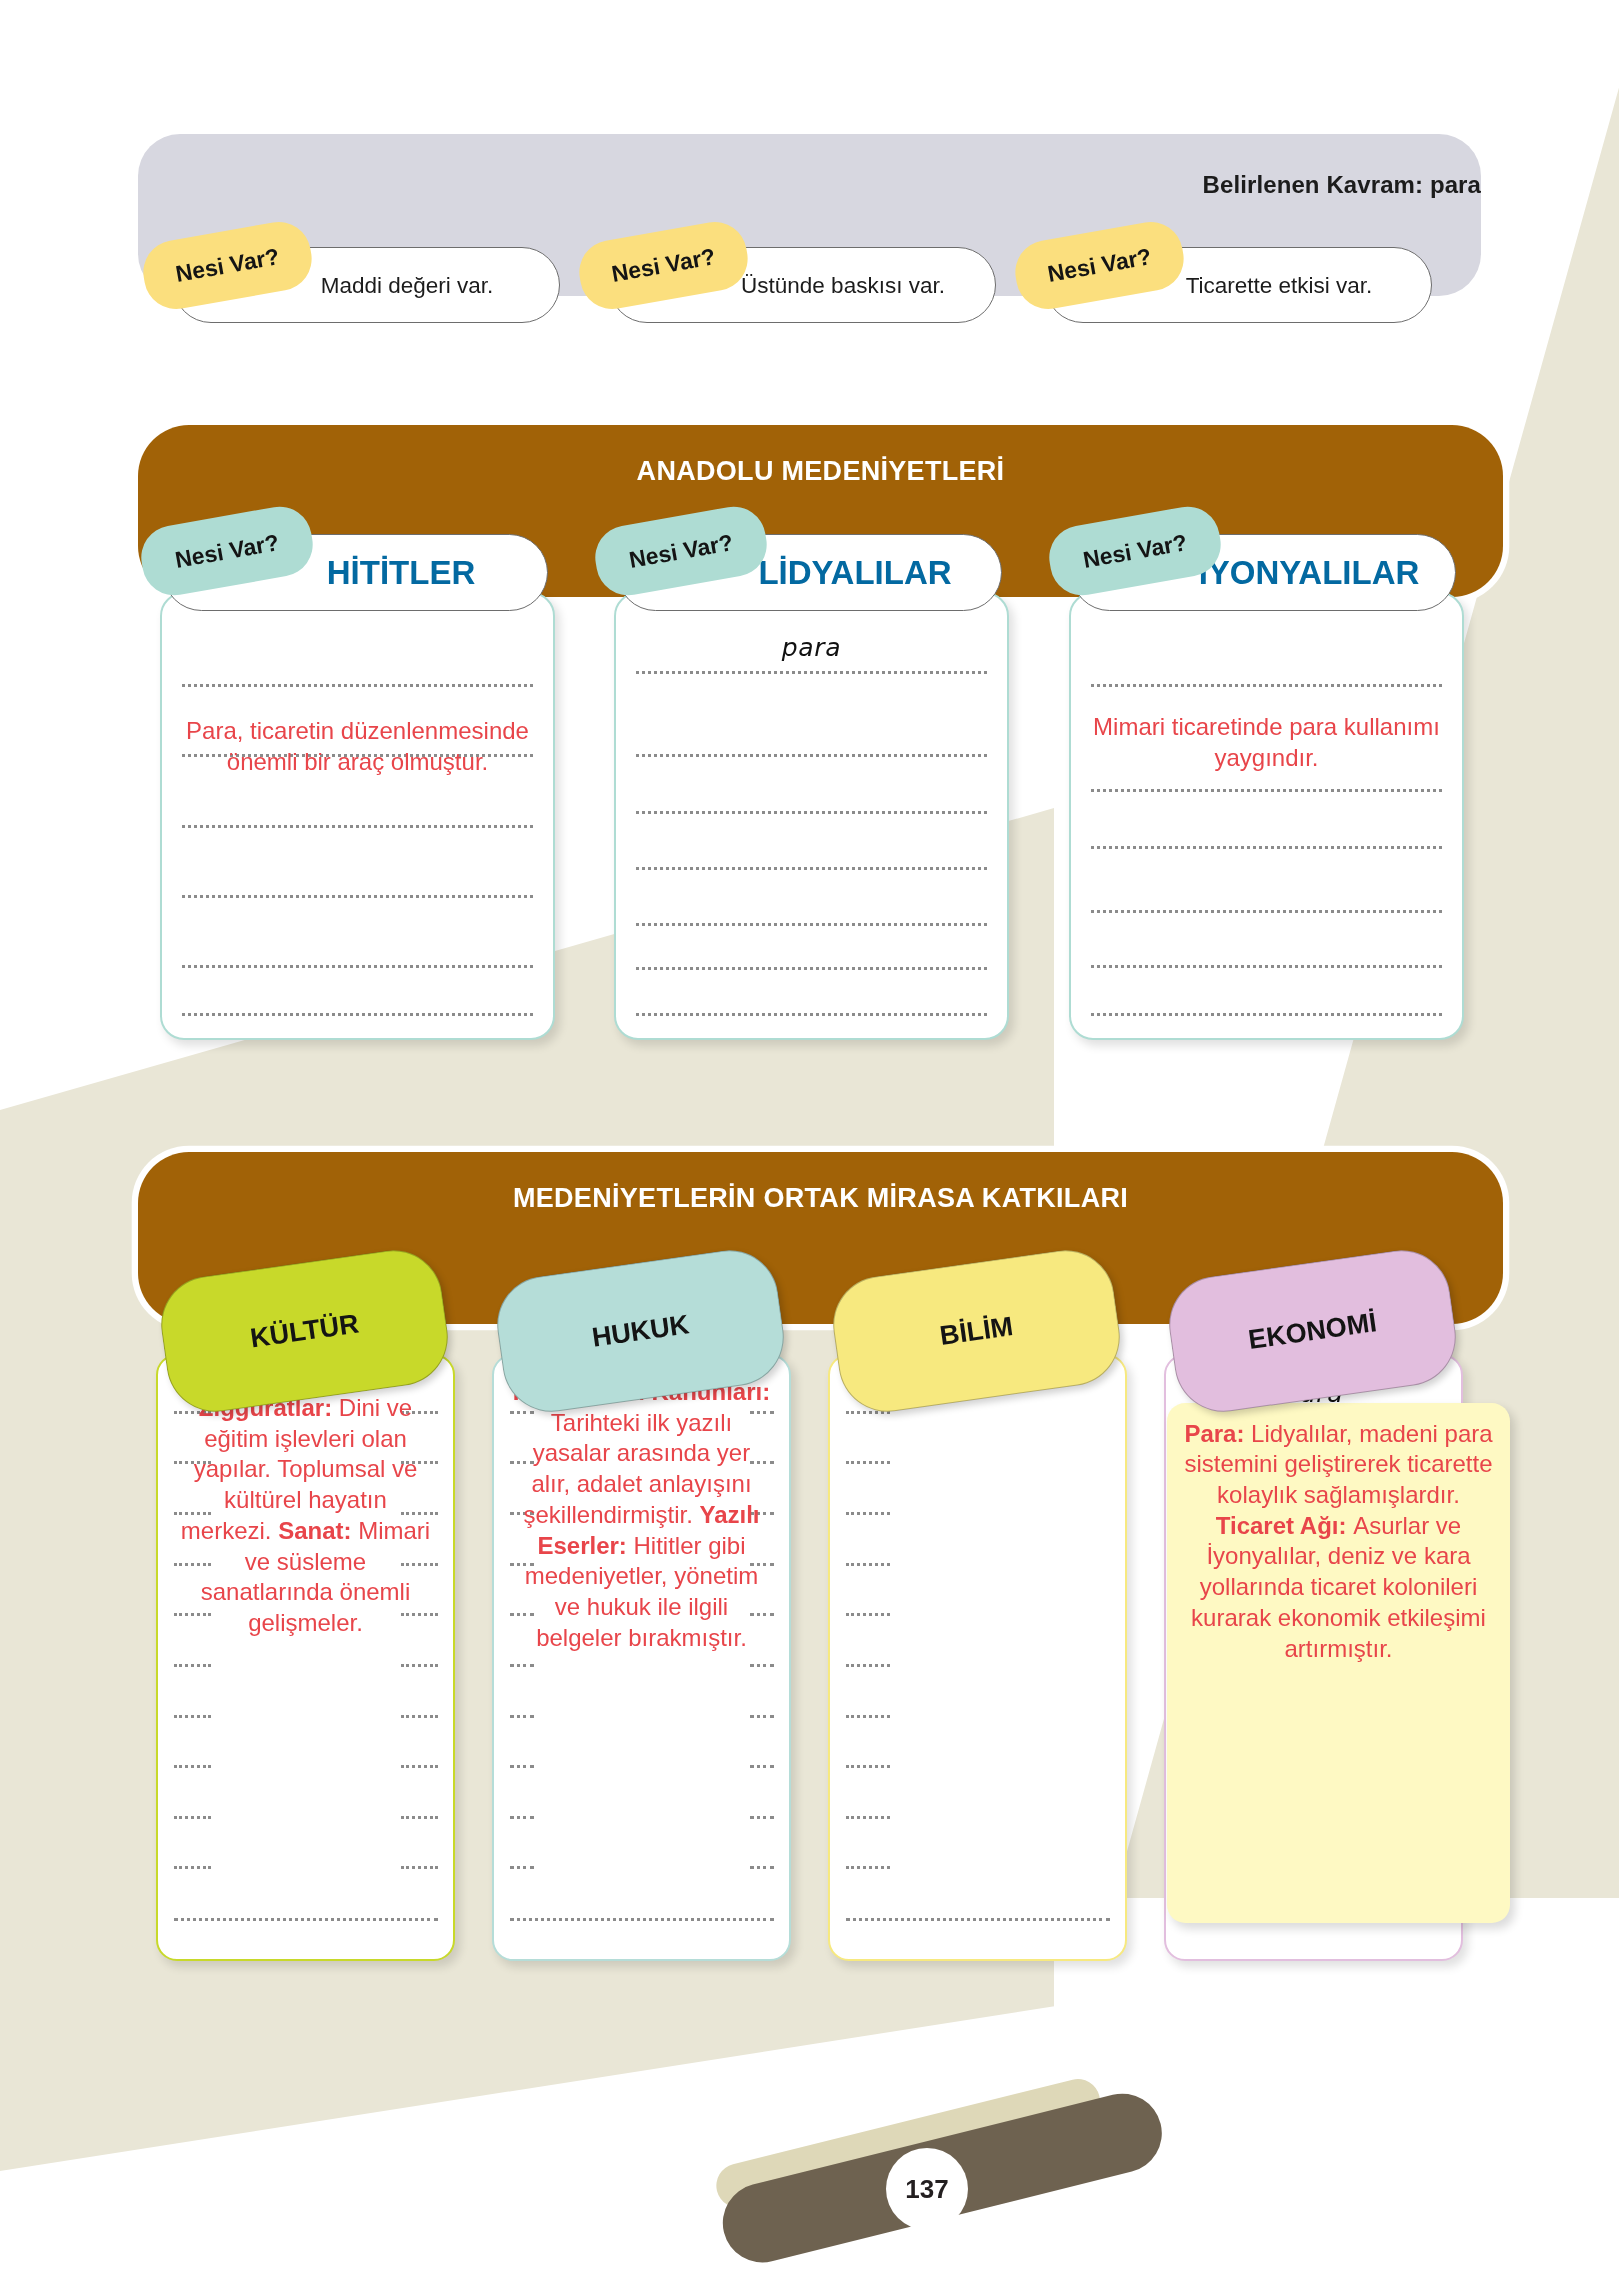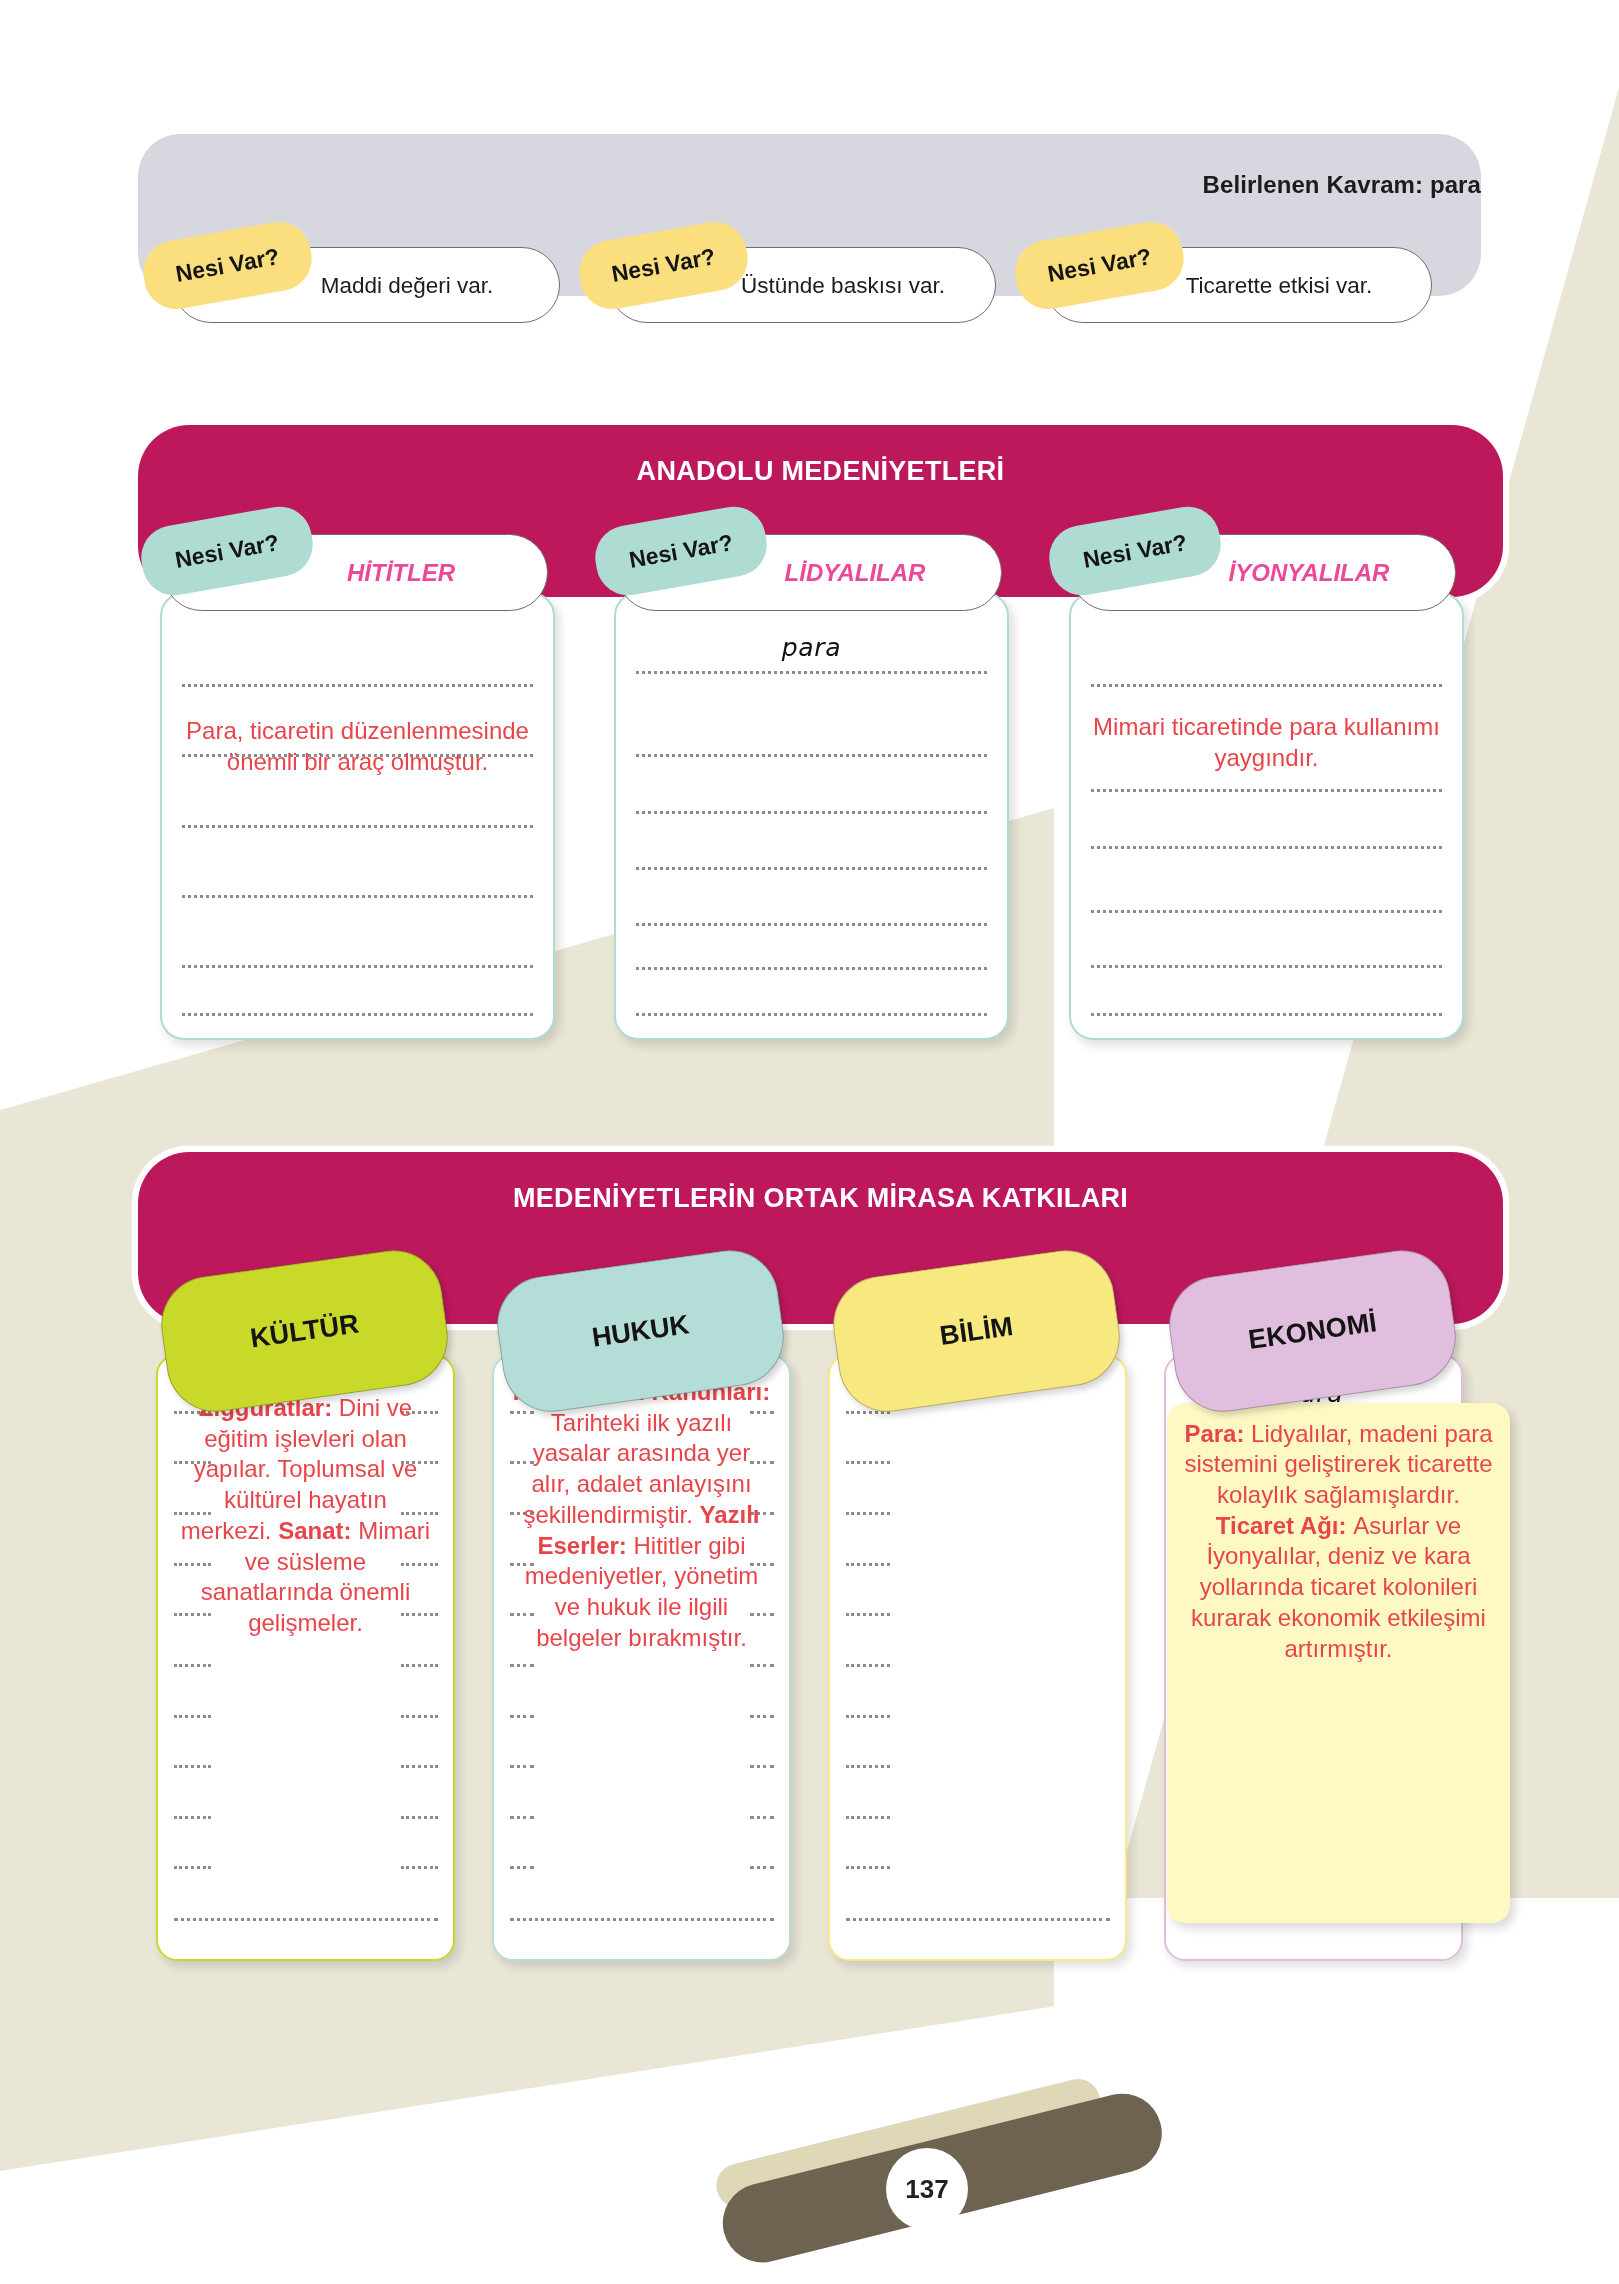"ANADOLU MEDENİYETLERİ" .dark-head { background: #be185d -> #a16207 }
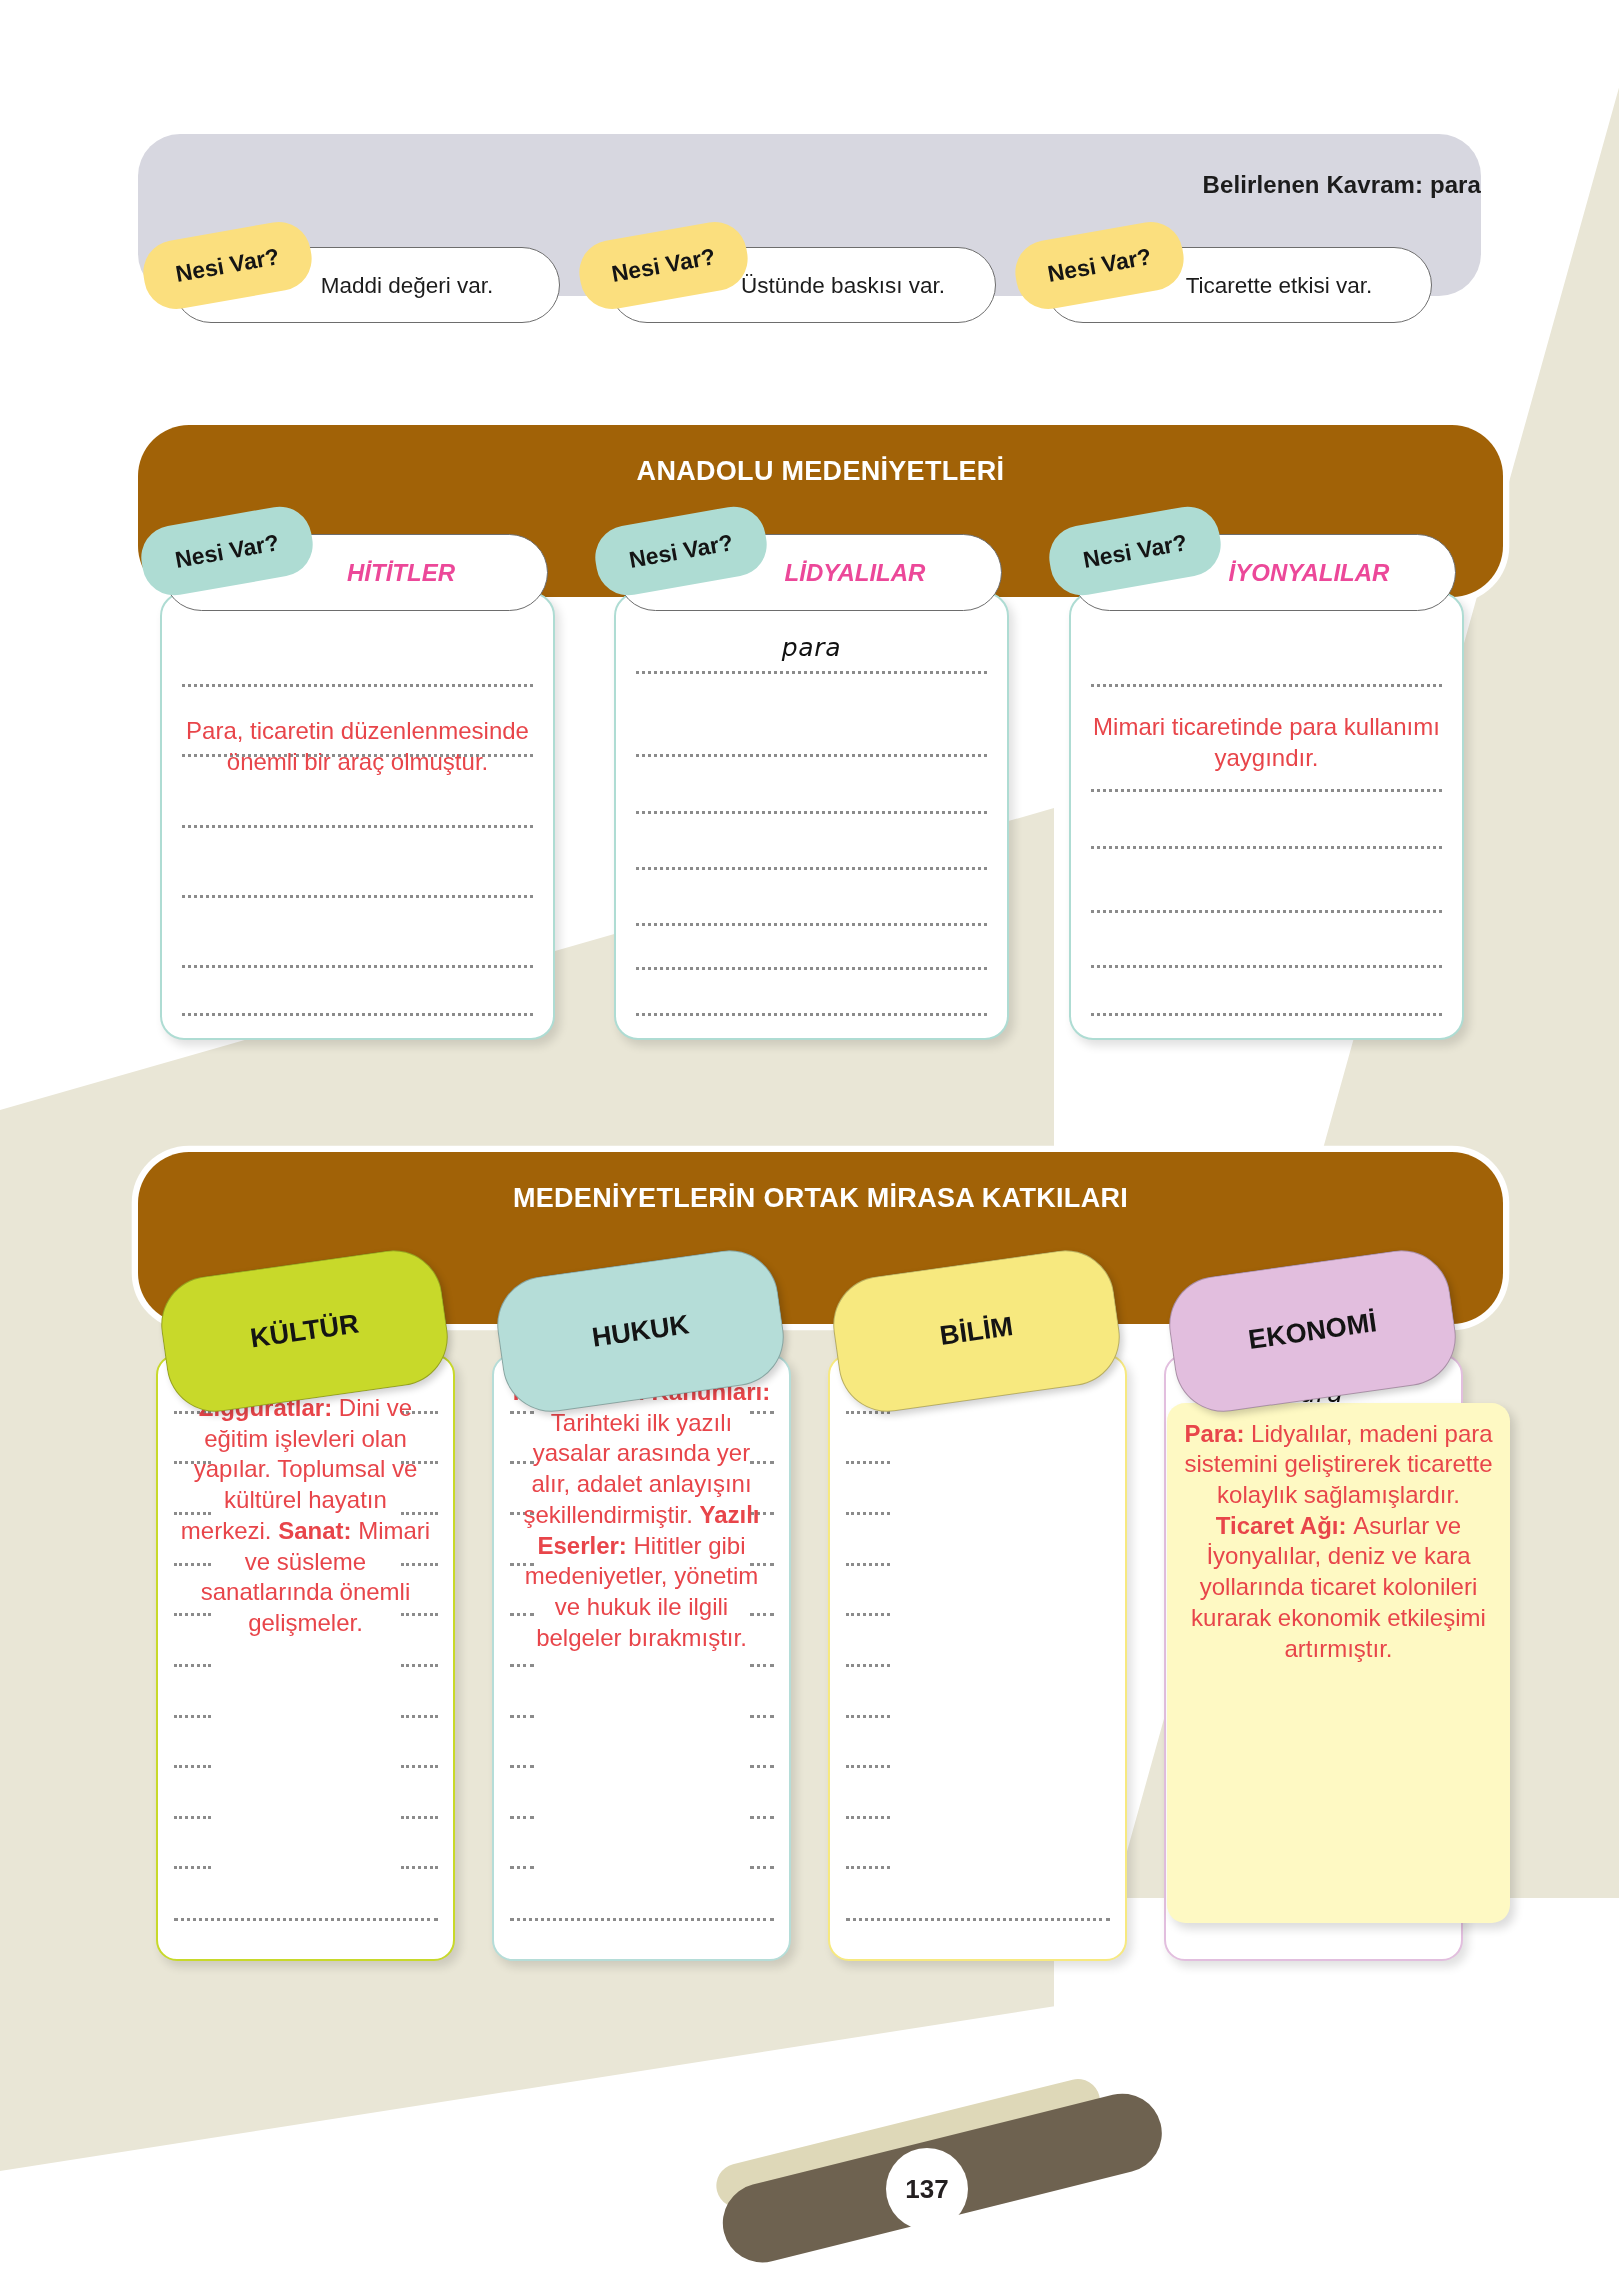"HİTİTLER" .civ-title-pill { color: #ec4899 -> #0369a1; font-size: 24px -> 33px; font-style: italic -> none }
